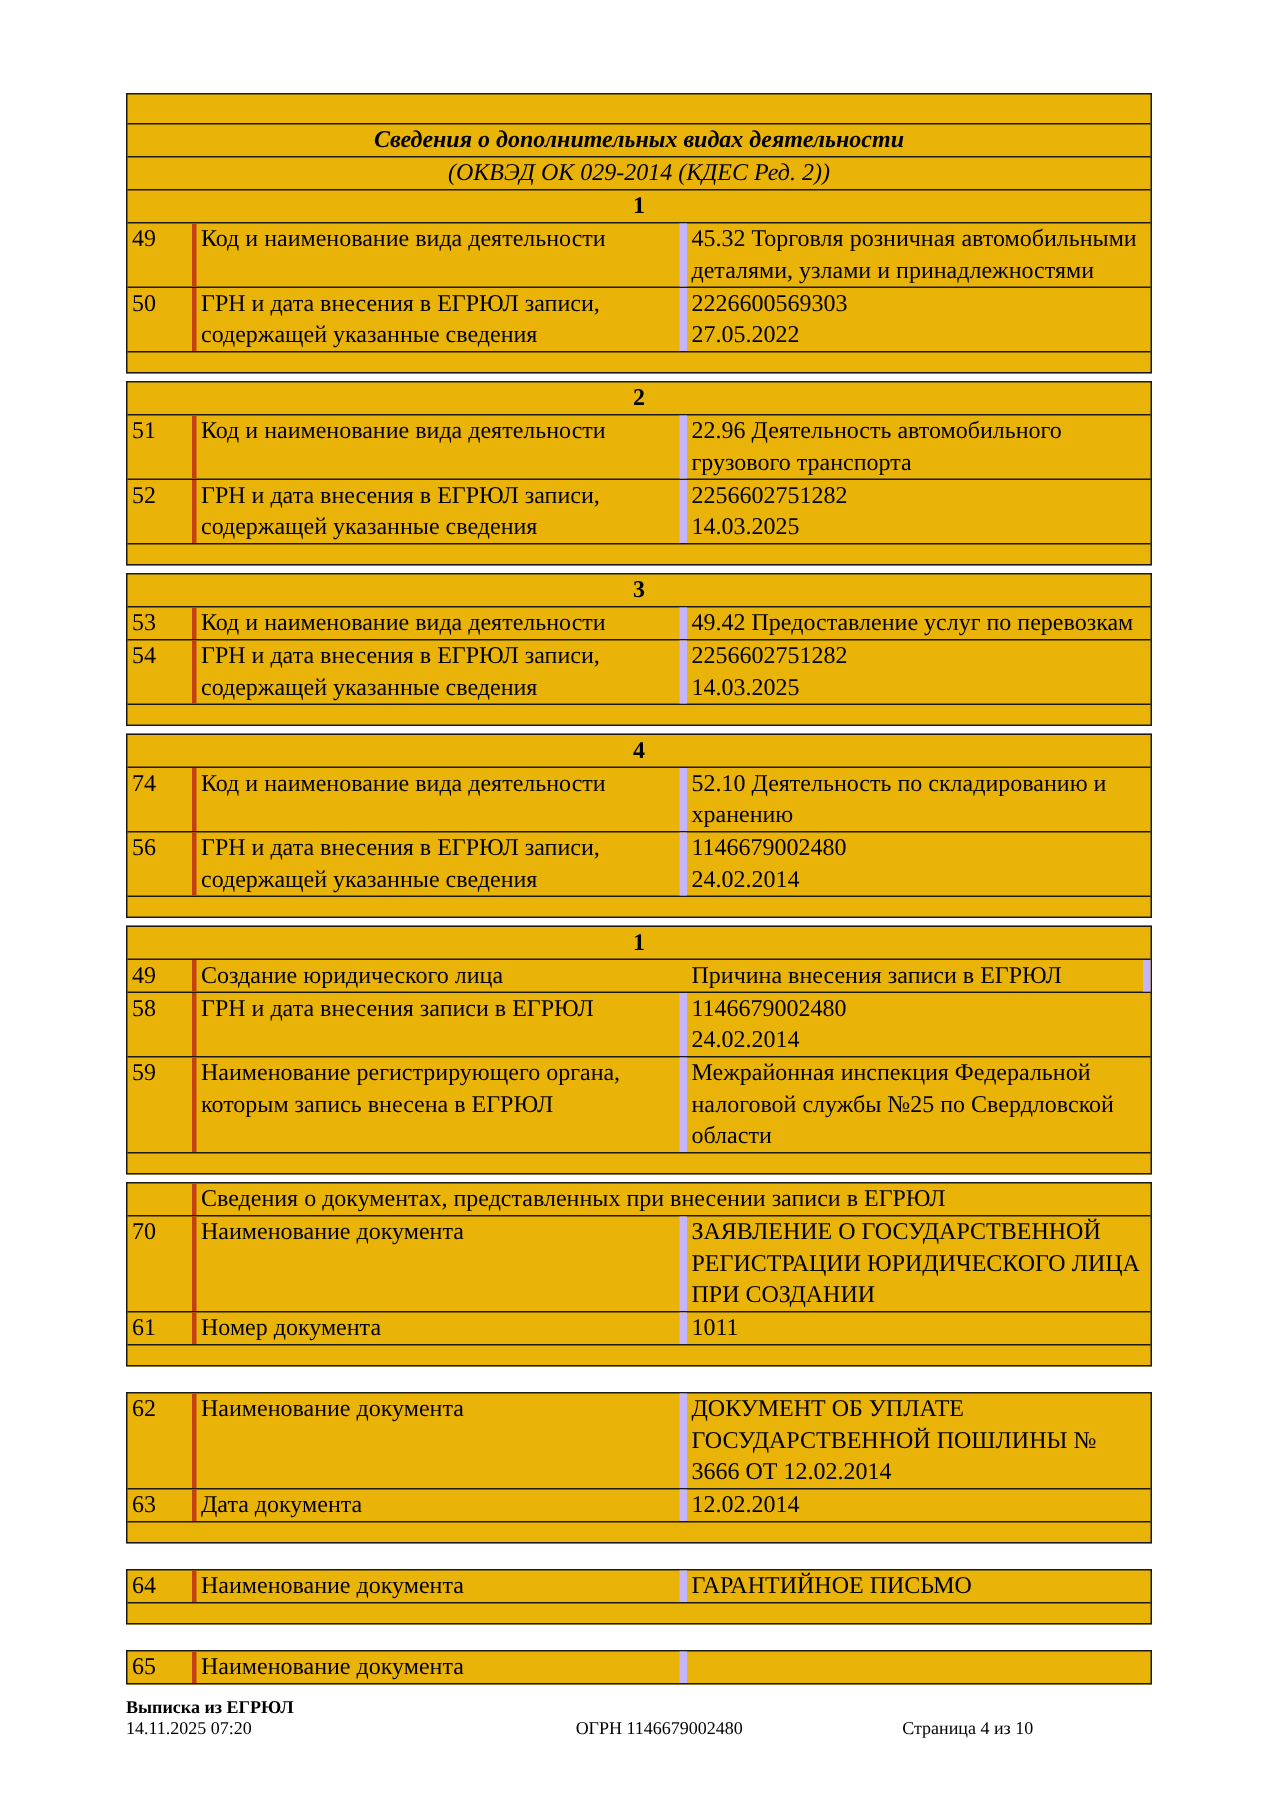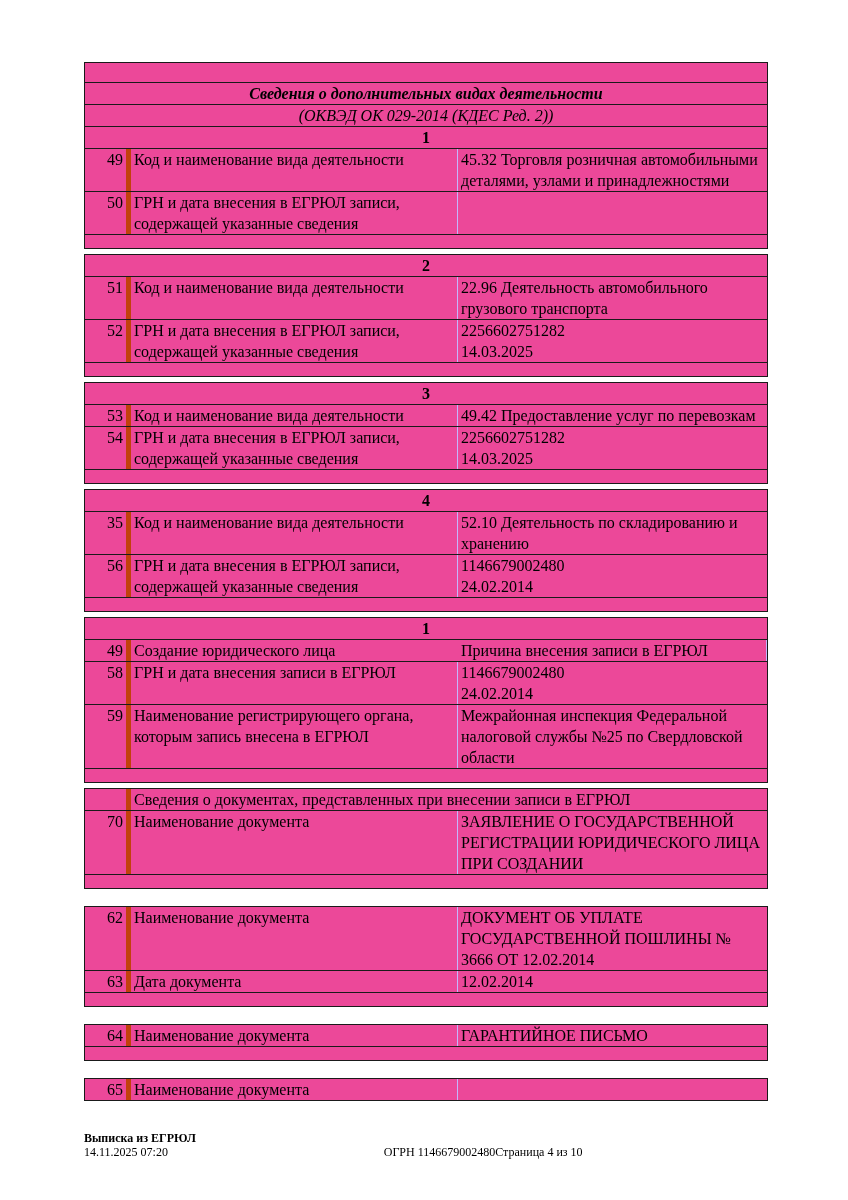"Сведения о дополнительных видах" .tbl { background: #ec4899 -> #eab308 }
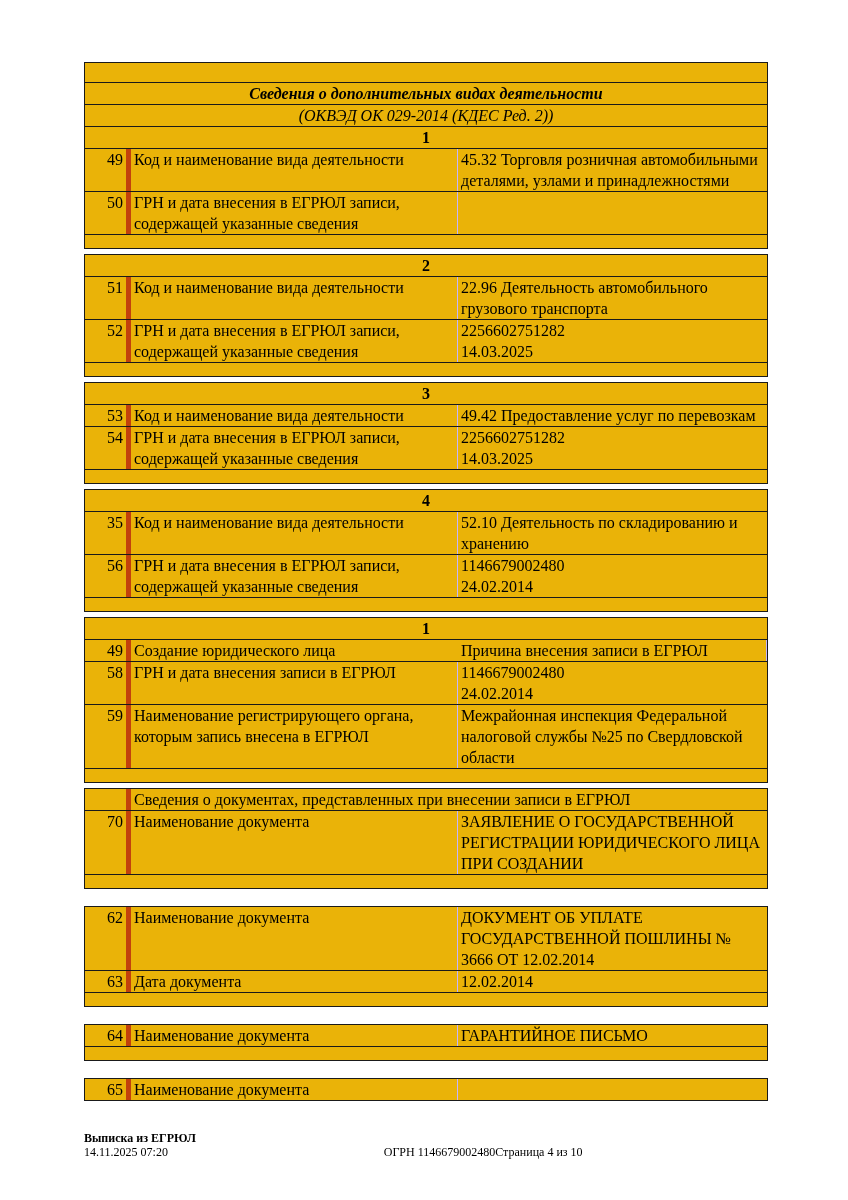"49" .c-num { border-right: 5px solid #c2410c -> 3px solid #c2410c; text-align: right -> left }
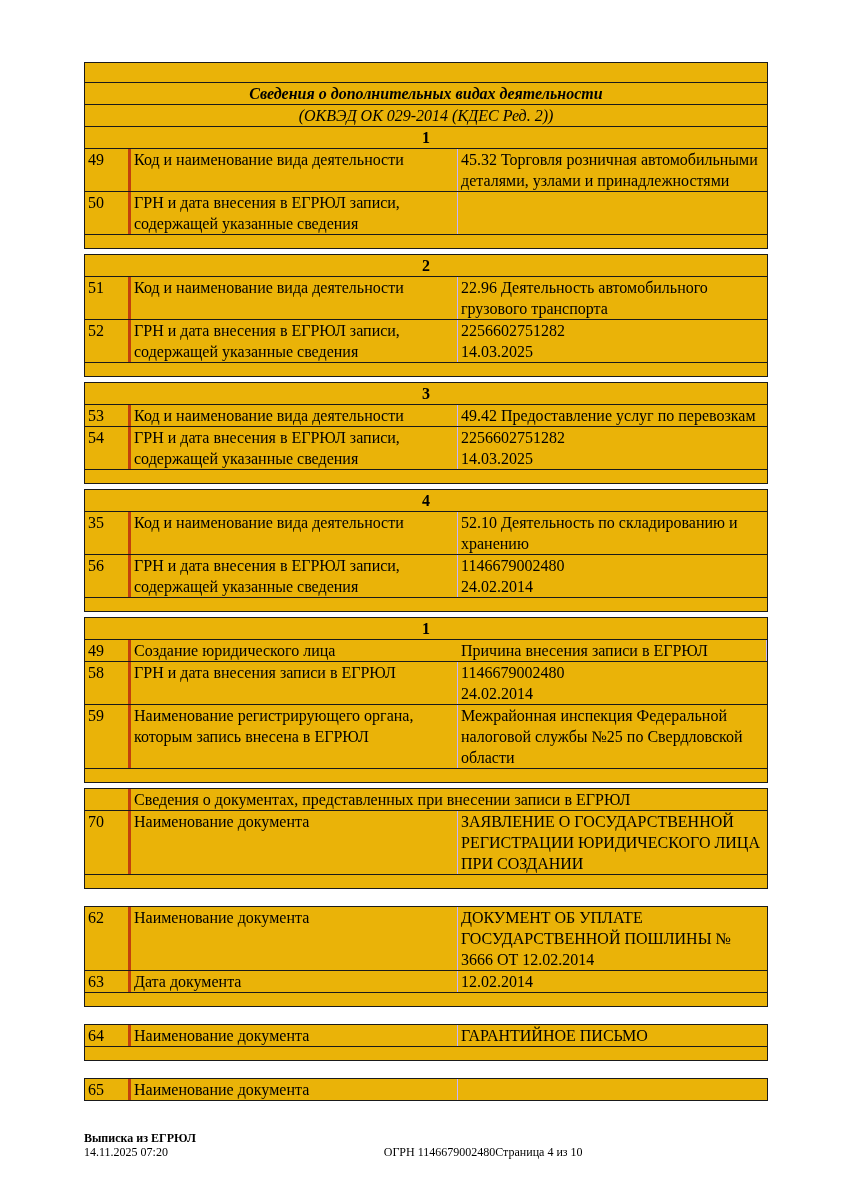"Код и наименование вида деятельности" .c-label { border-right: 1px solid #c4b5fd -> 5px solid #c4b5fd }
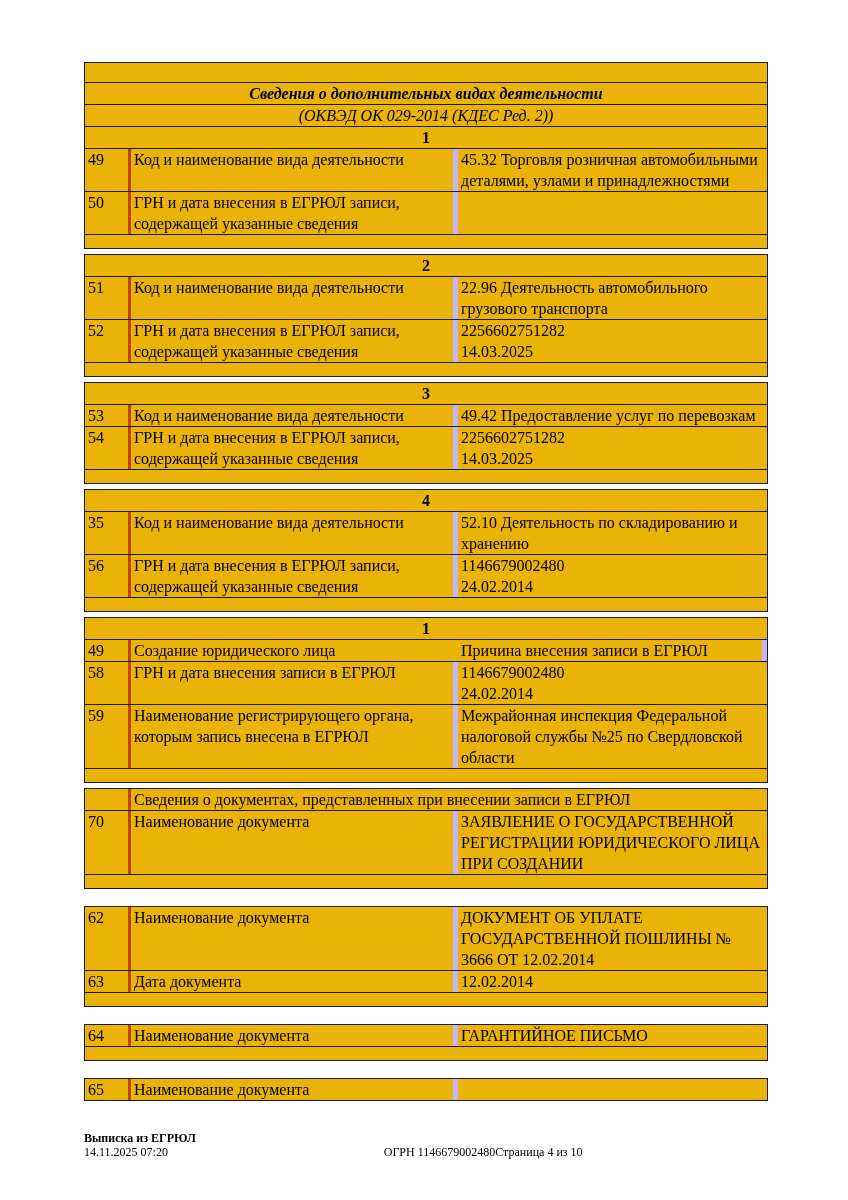"2226600569303" div.c { html: none -> <div>2226600569303 27.05.2022</div> }
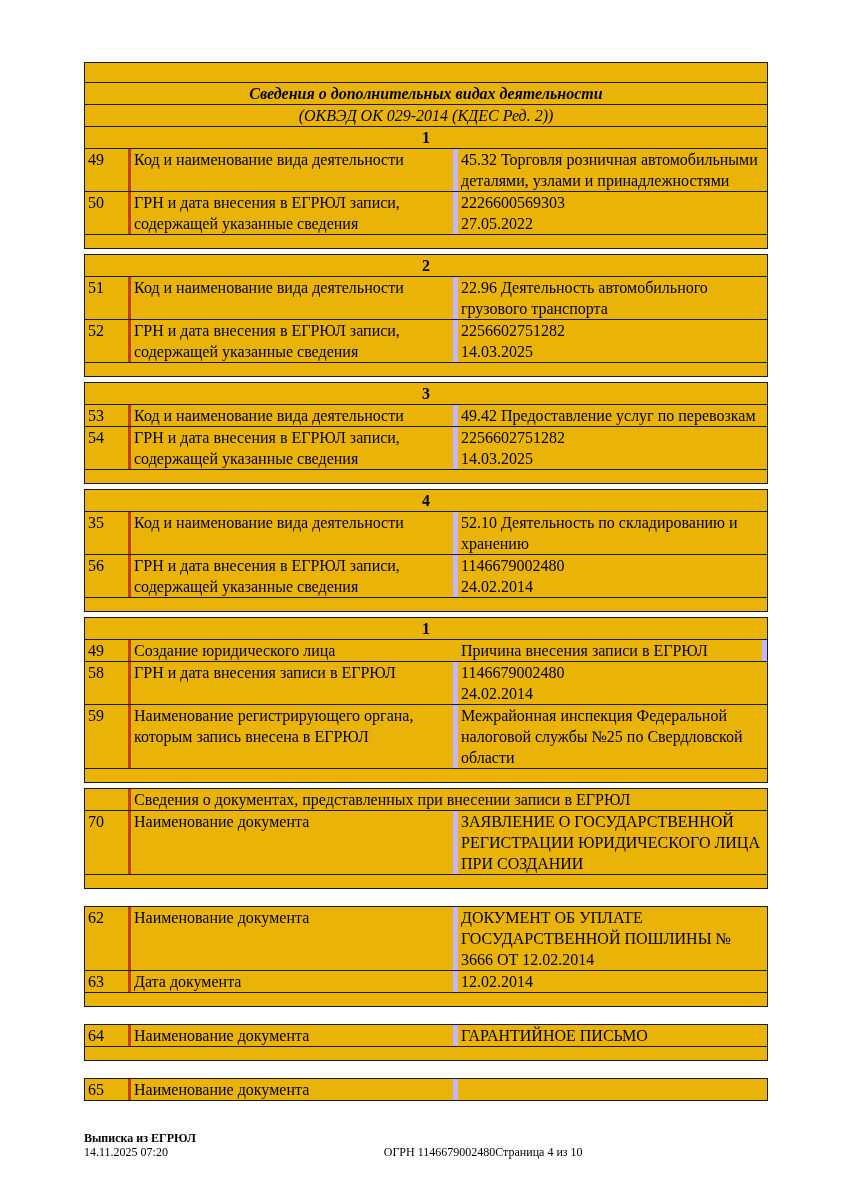"35" div.c { text: 35 -> 74 }
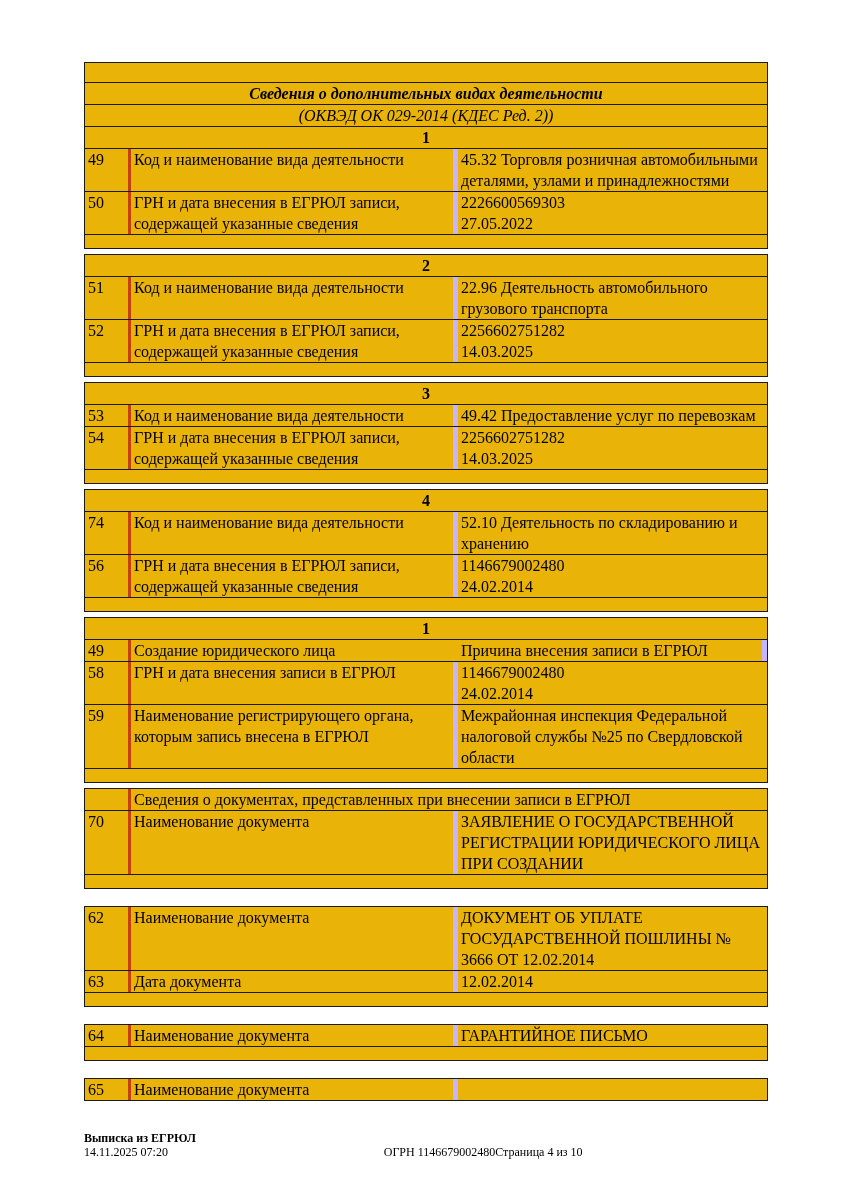"61" div.r { html: none -> <div> <div>61</div> <div>Номер документа</div> <div>1011</div> </div> }
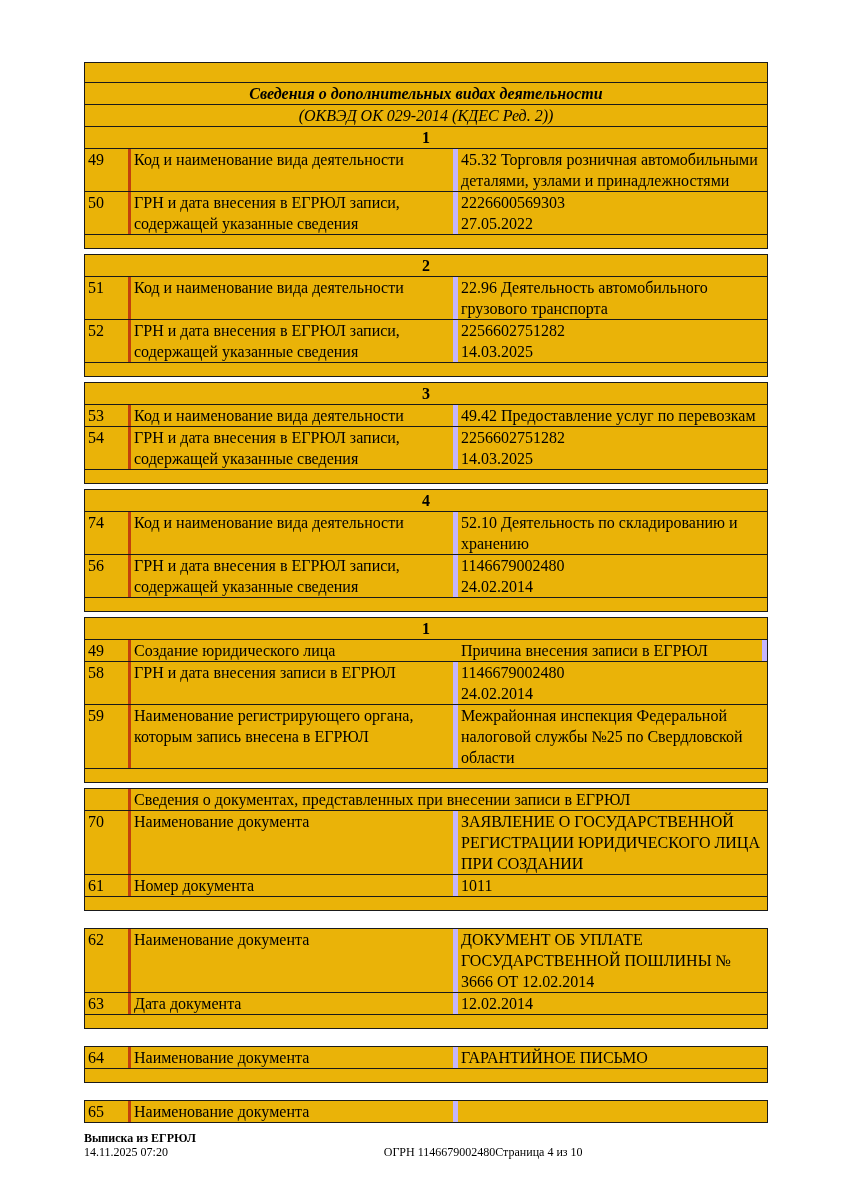"Страница 4 из 10" .footer .f-right { text-align: left -> center }
